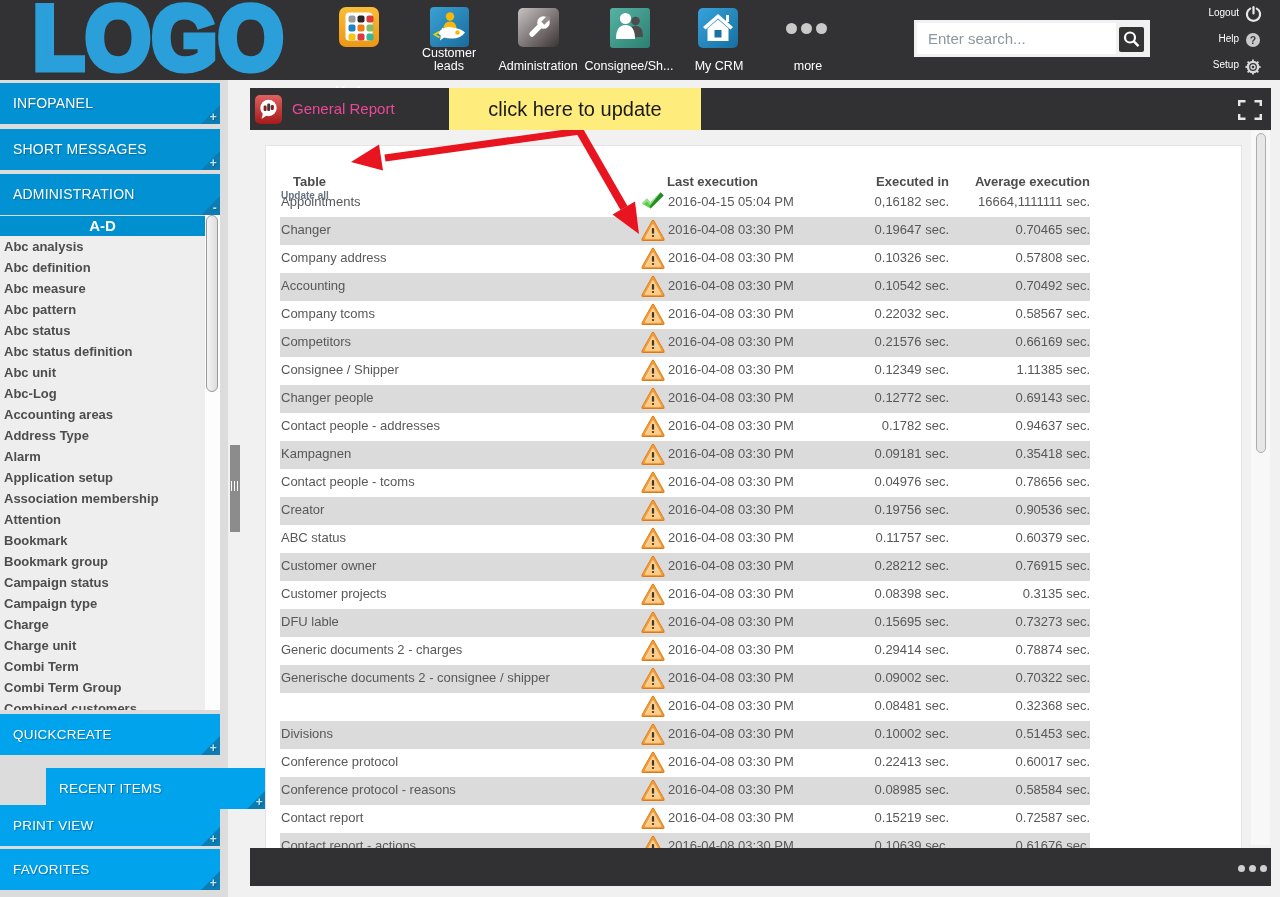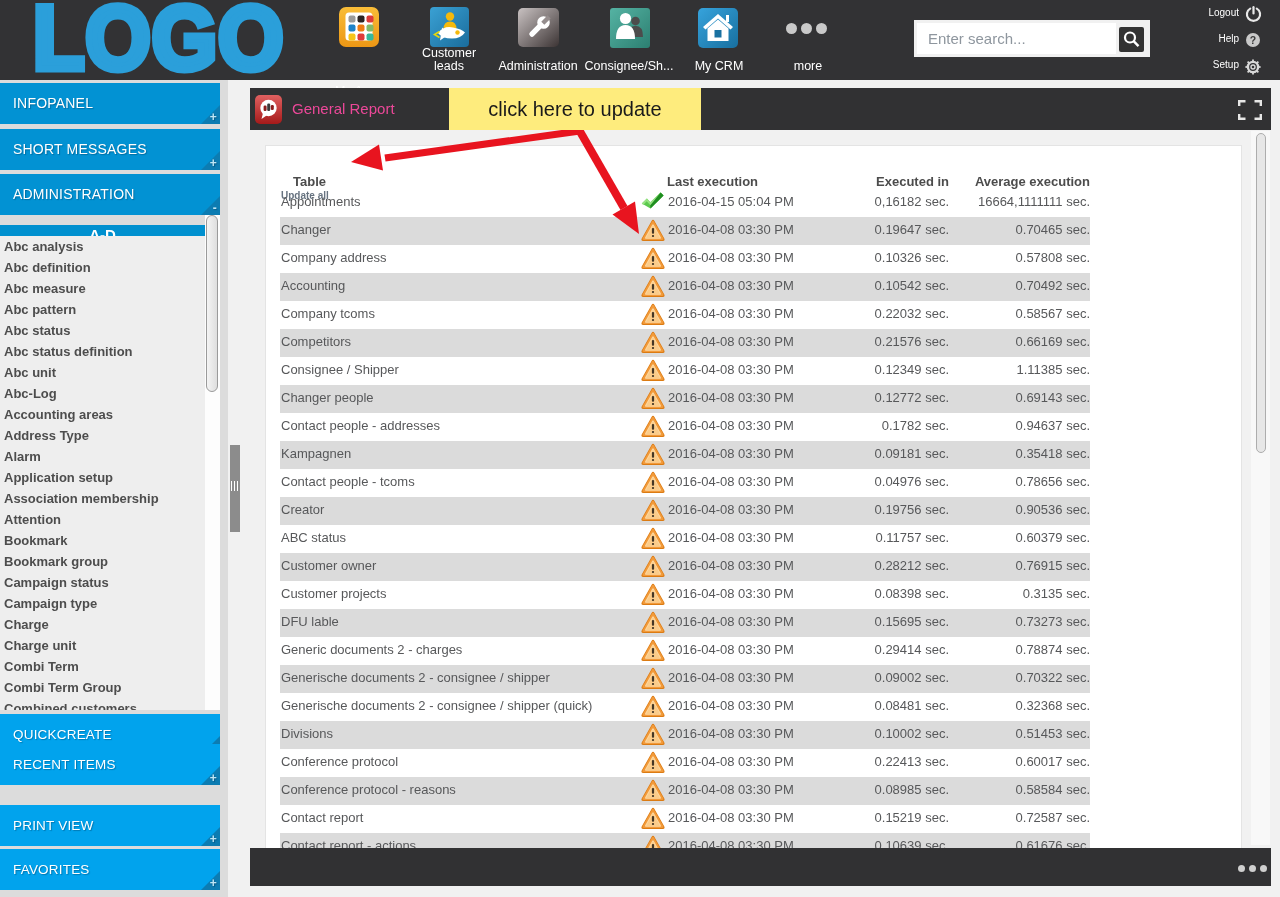"A-D" div { top: 225px -> 216px }
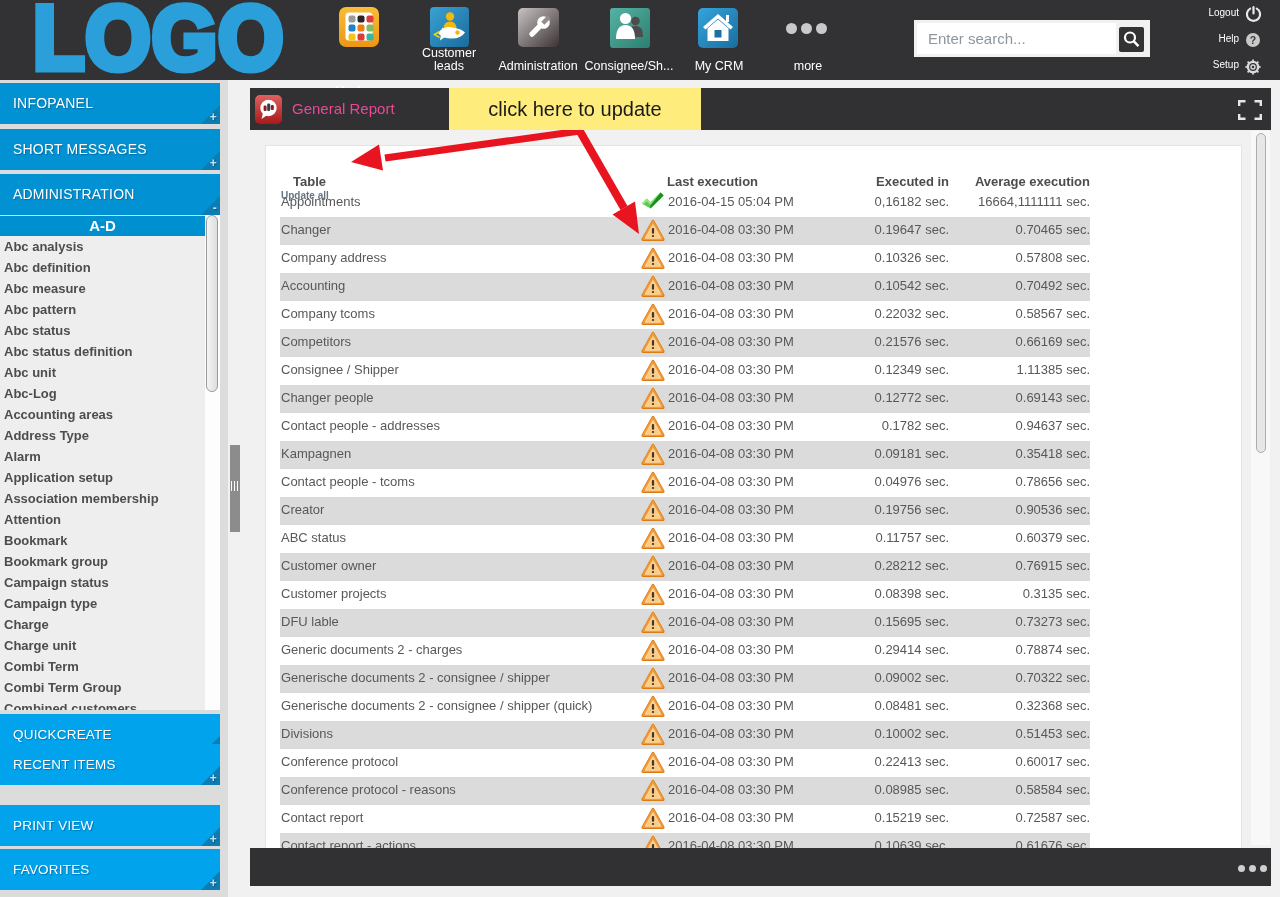"Generische documents 2 - consignee / shipper (quick)" span.nm { html: <span>Generische documents 2 - consignee / shipper (quick)</span> -> none }
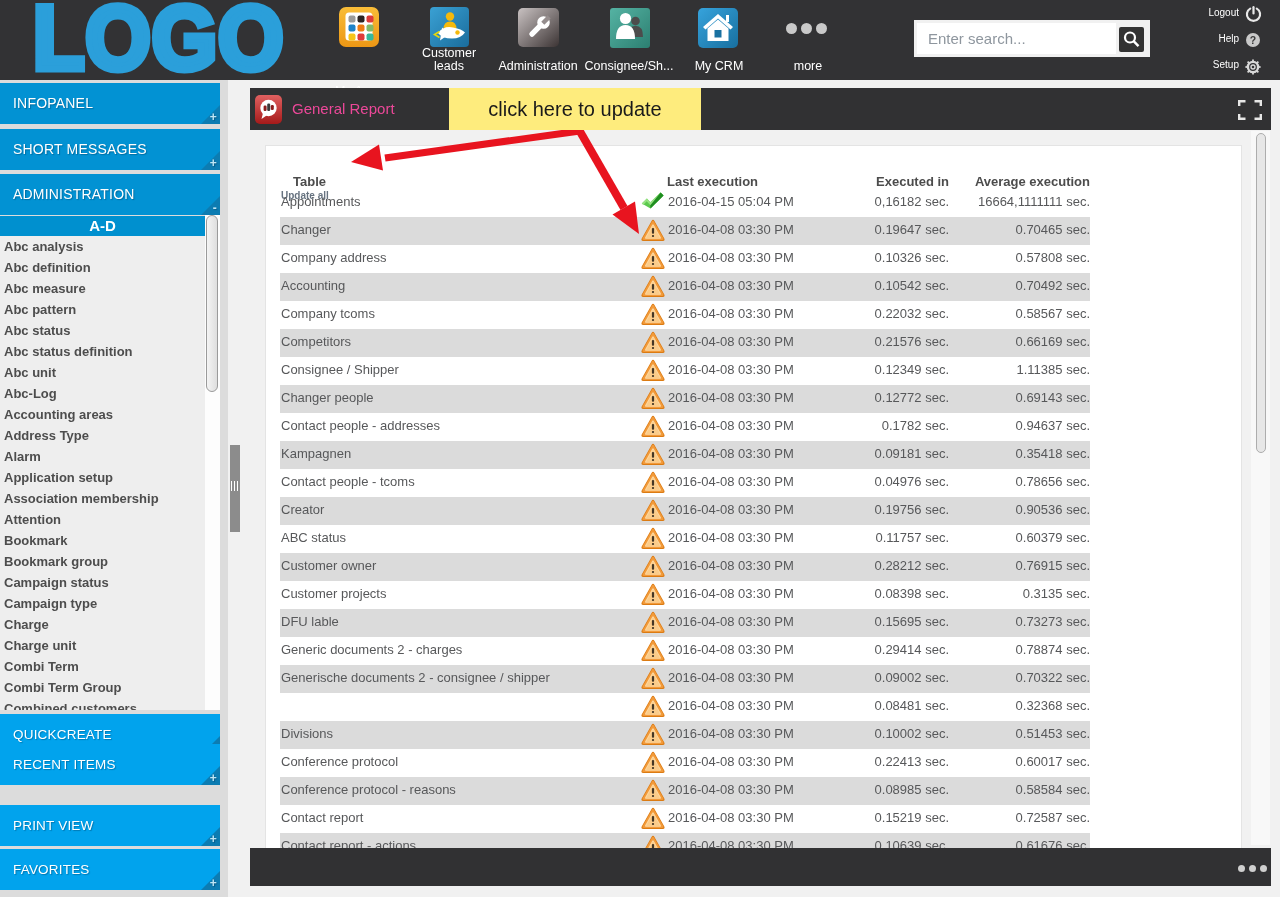"RECENT ITEMS" div.shead { margin-left: none -> 46px; top: 744px -> 768px }
